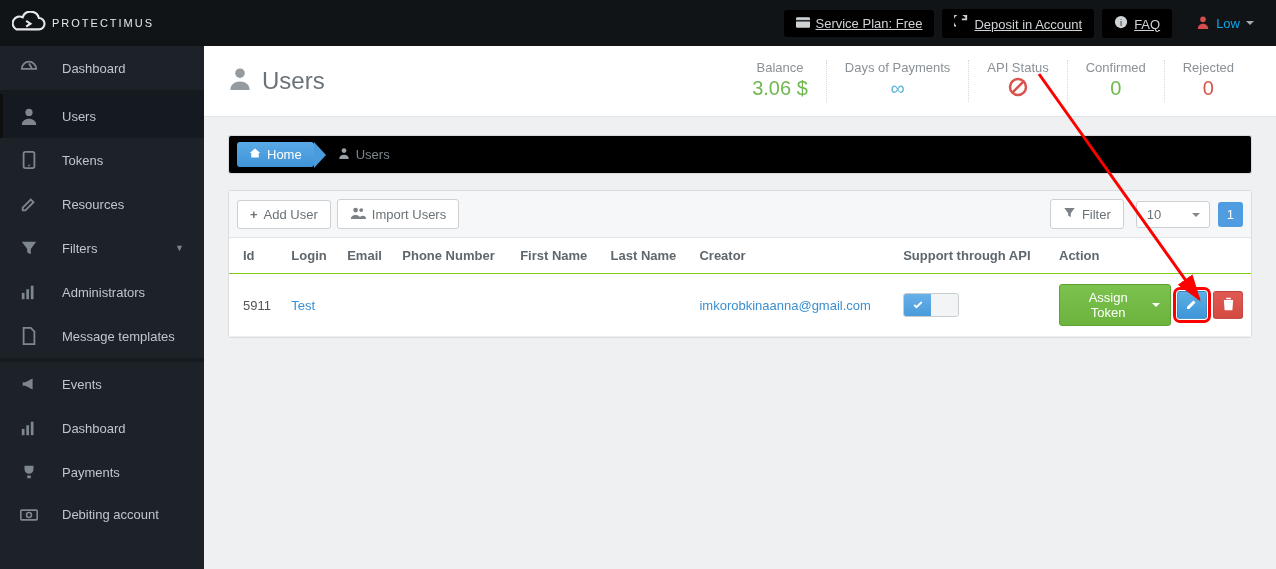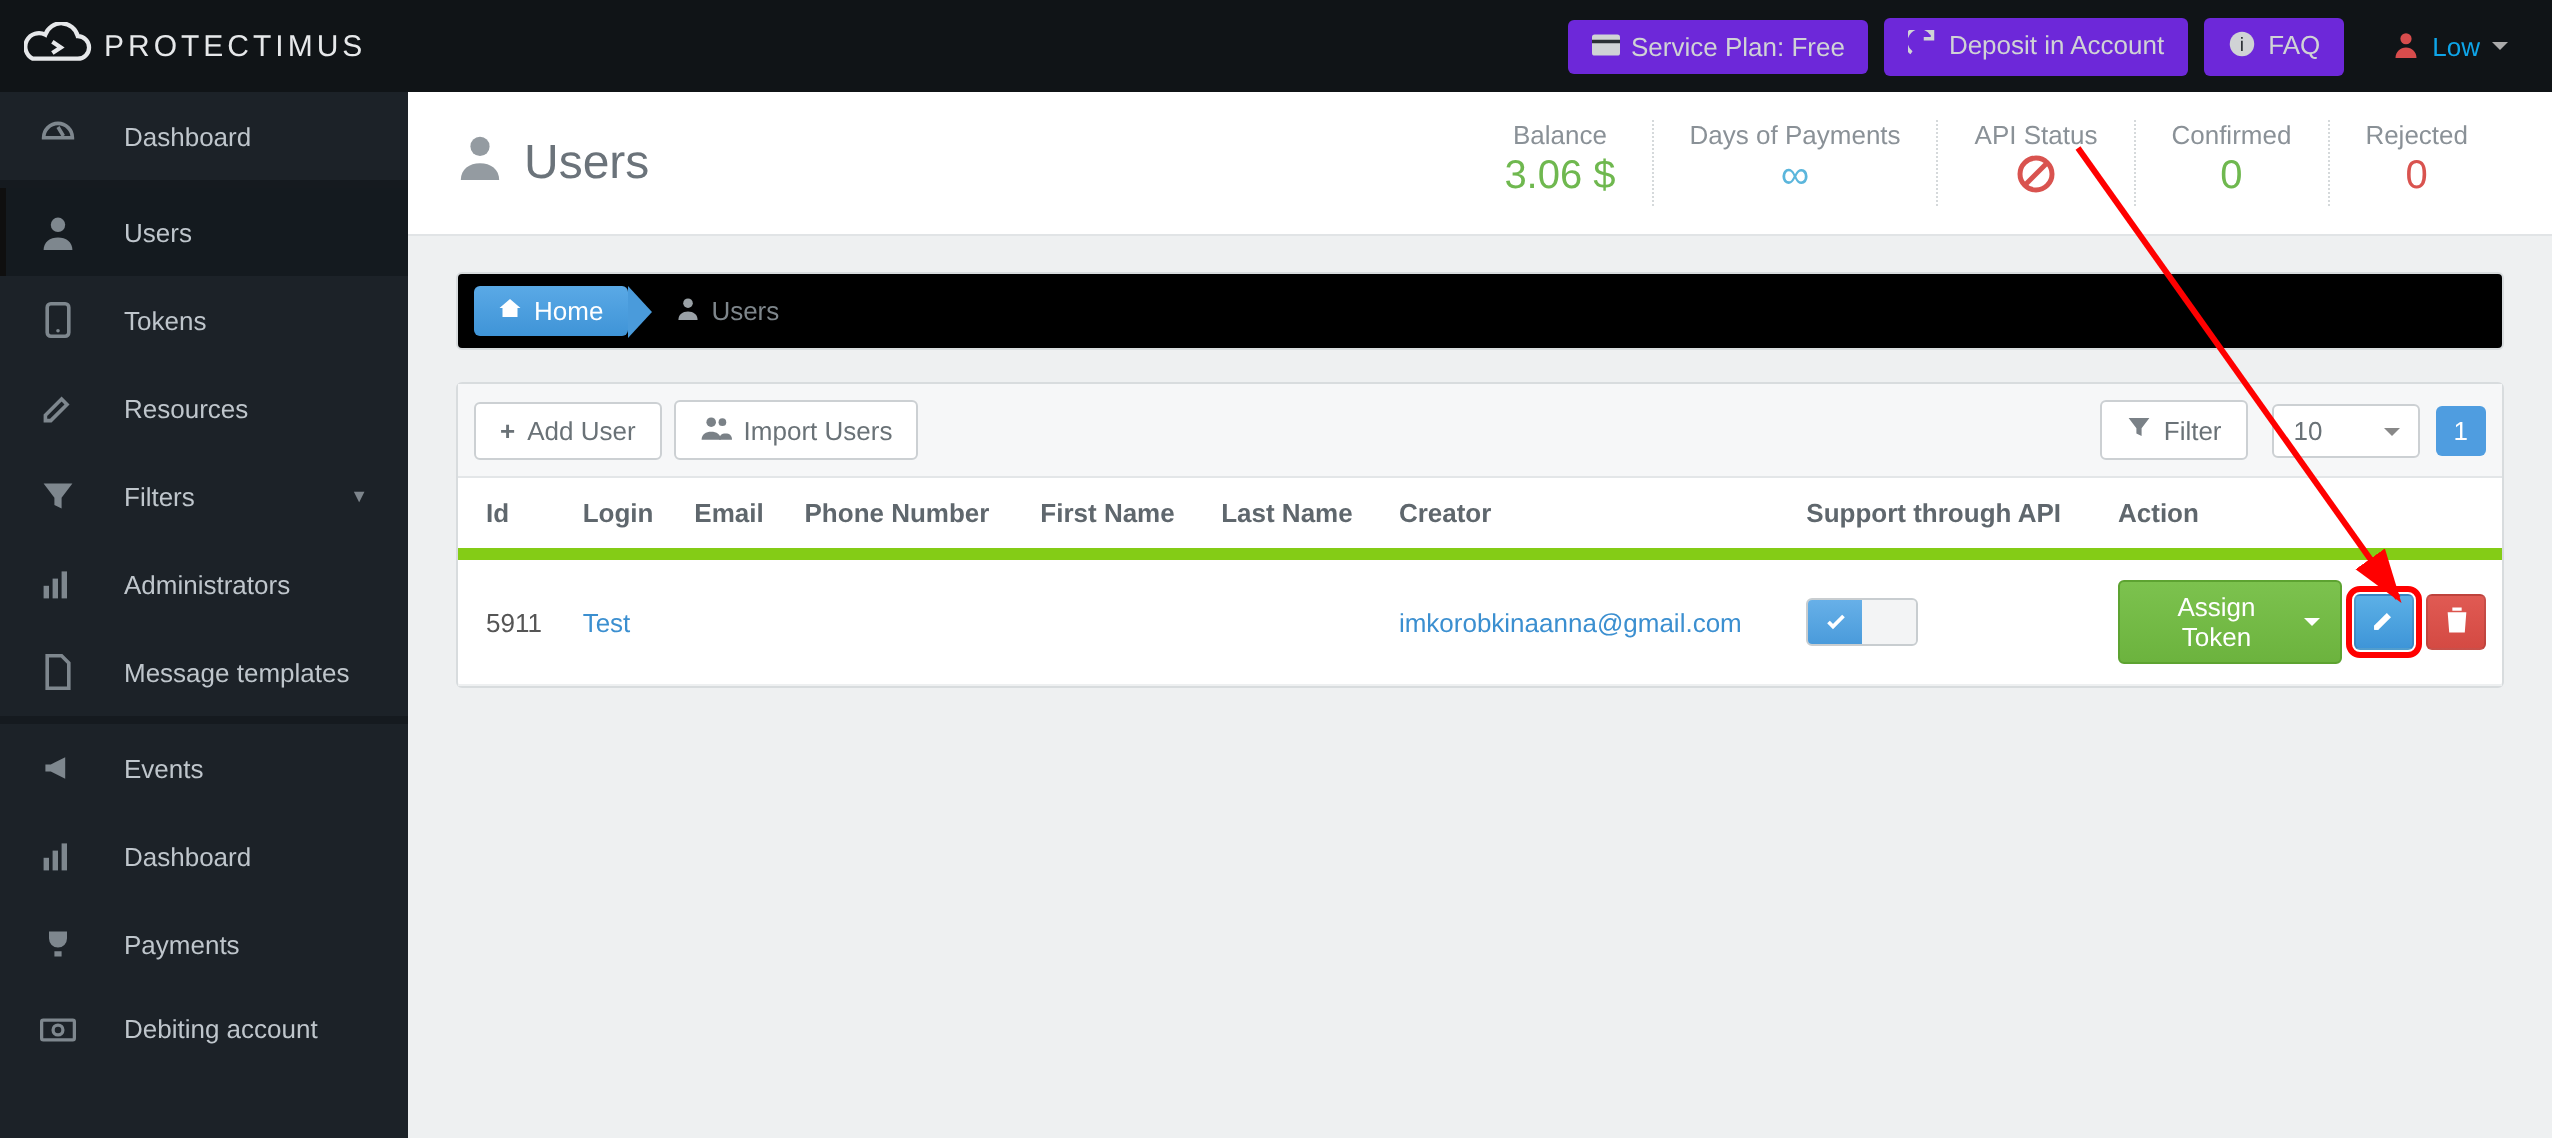"PROTECTIMUS" .logo-text { font-size: 15px -> 11px }
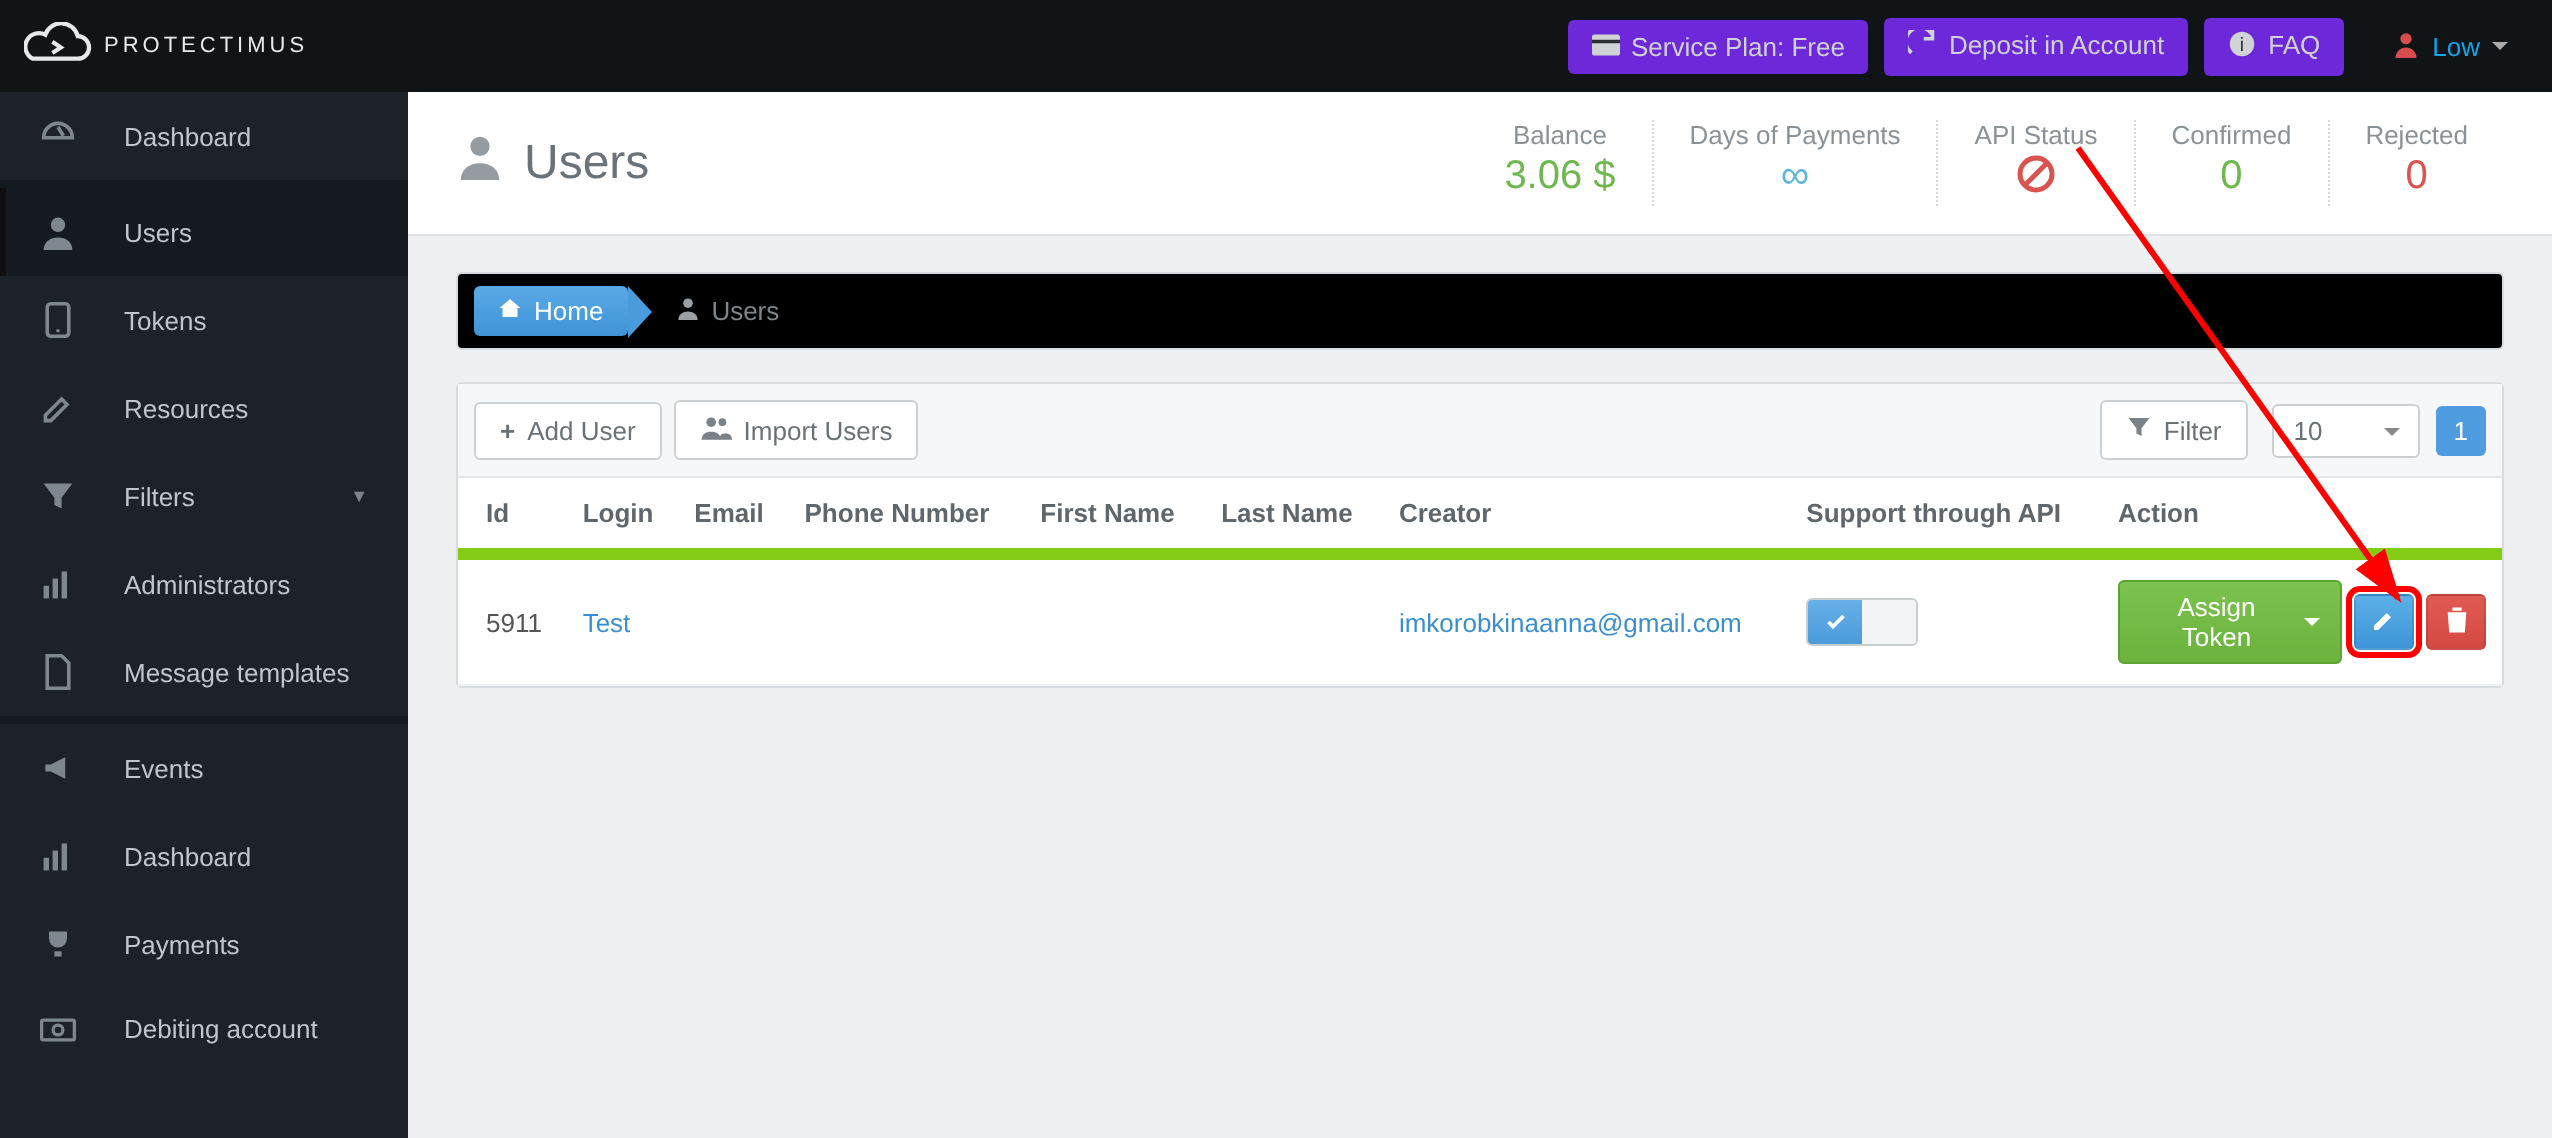"Service Plan: Free" .nav-btn { align-items: flex-start -> flex-end; background: #6d28d9 -> #000000; text-decoration: none -> underline }
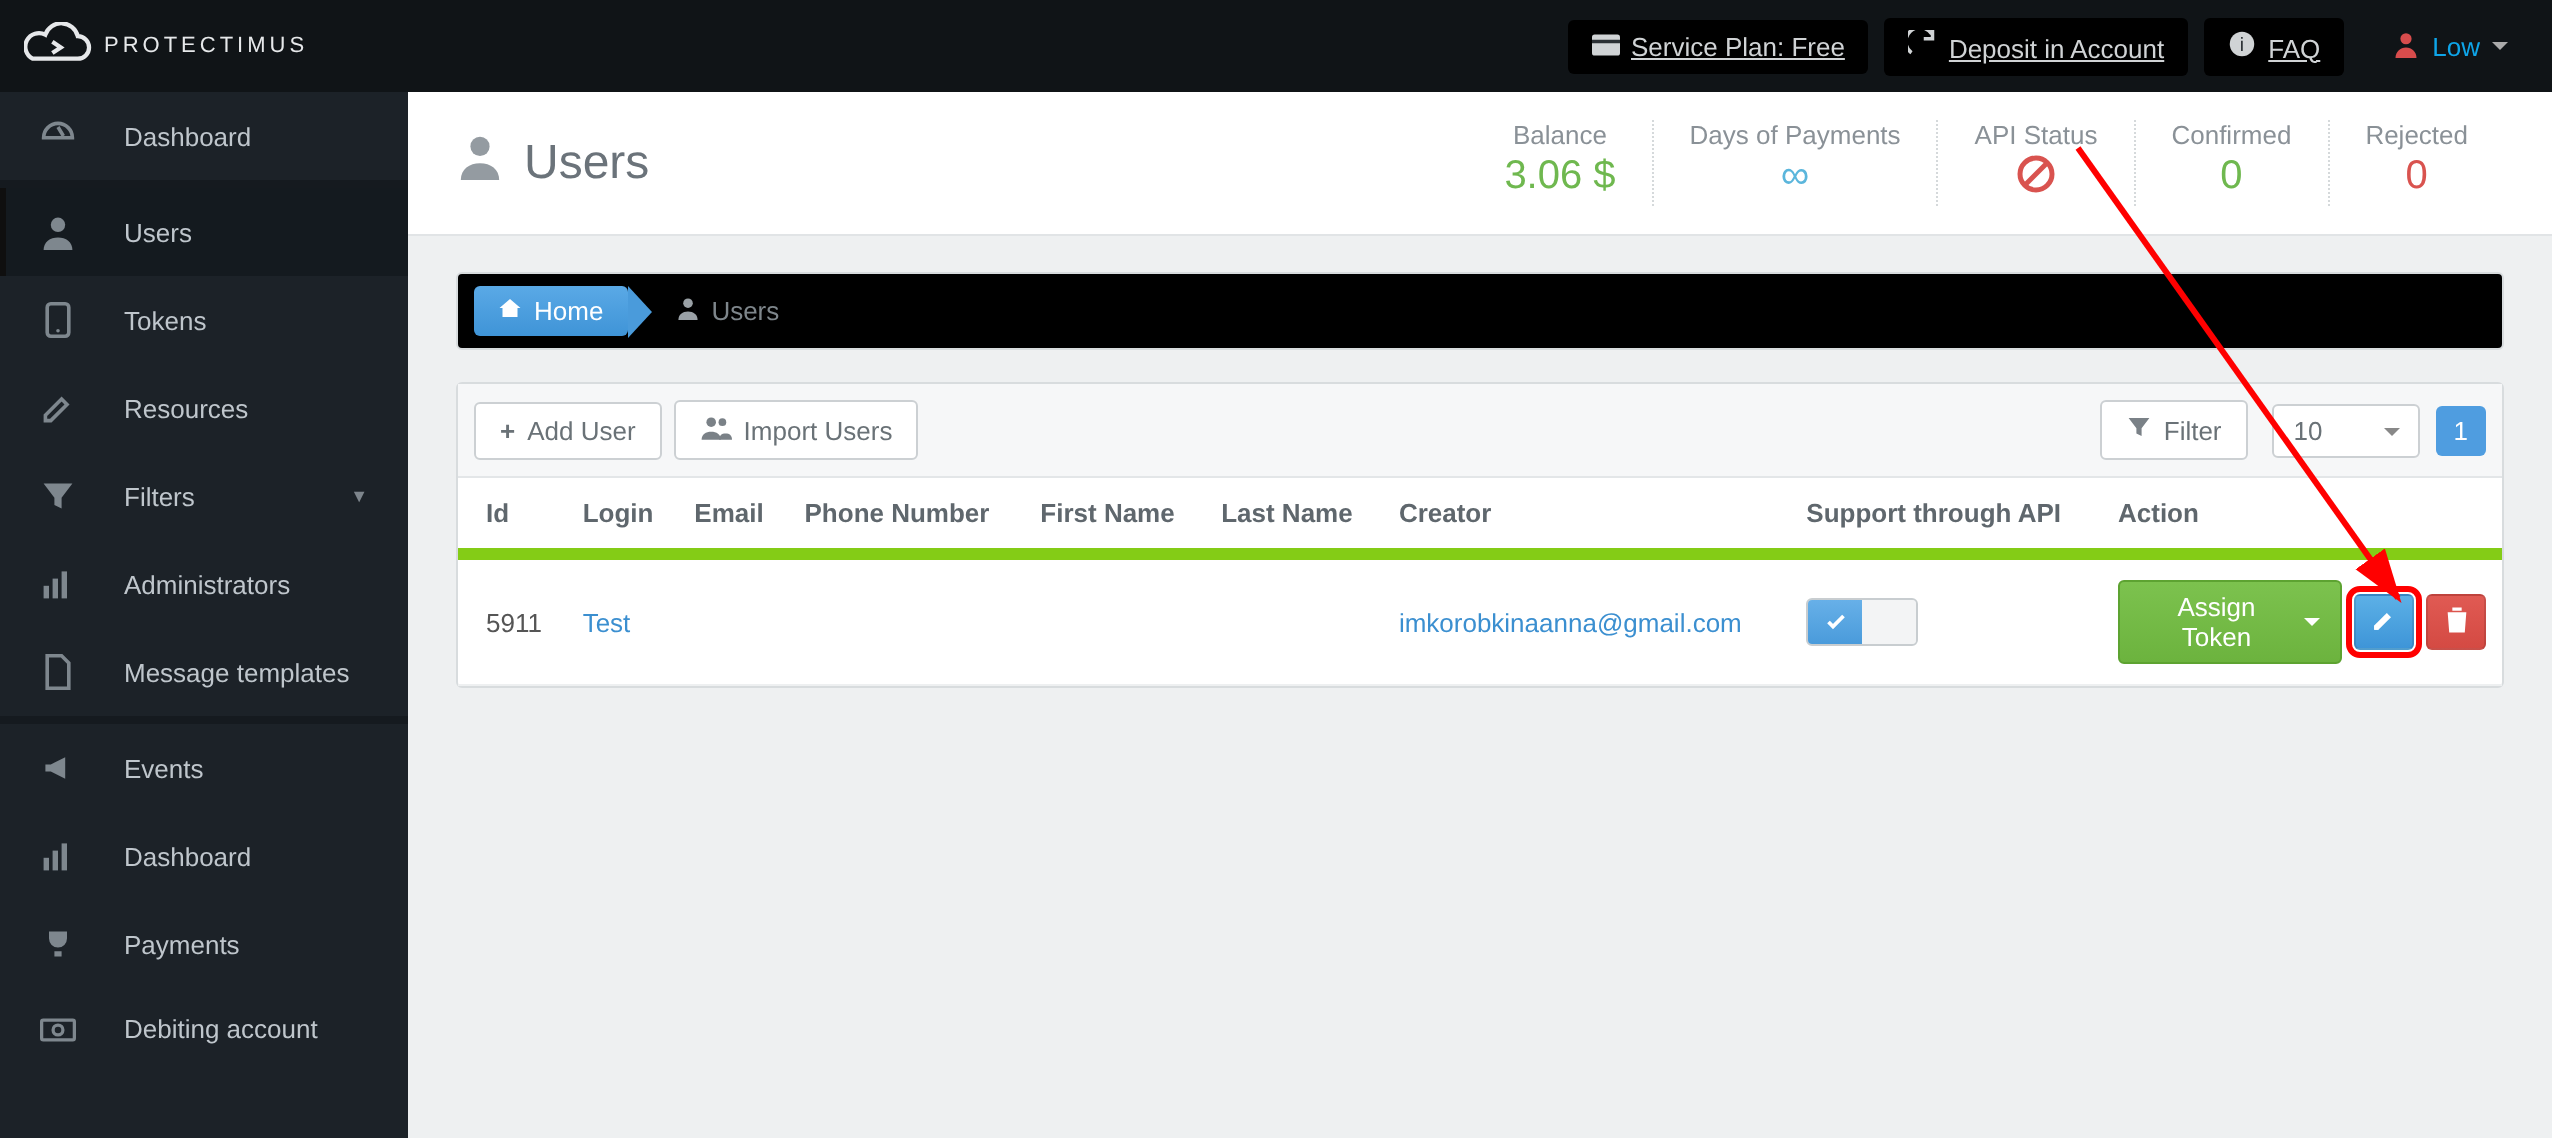"Id" th { border-bottom: 6px solid #84cc16 -> 1px solid #84cc16 }
